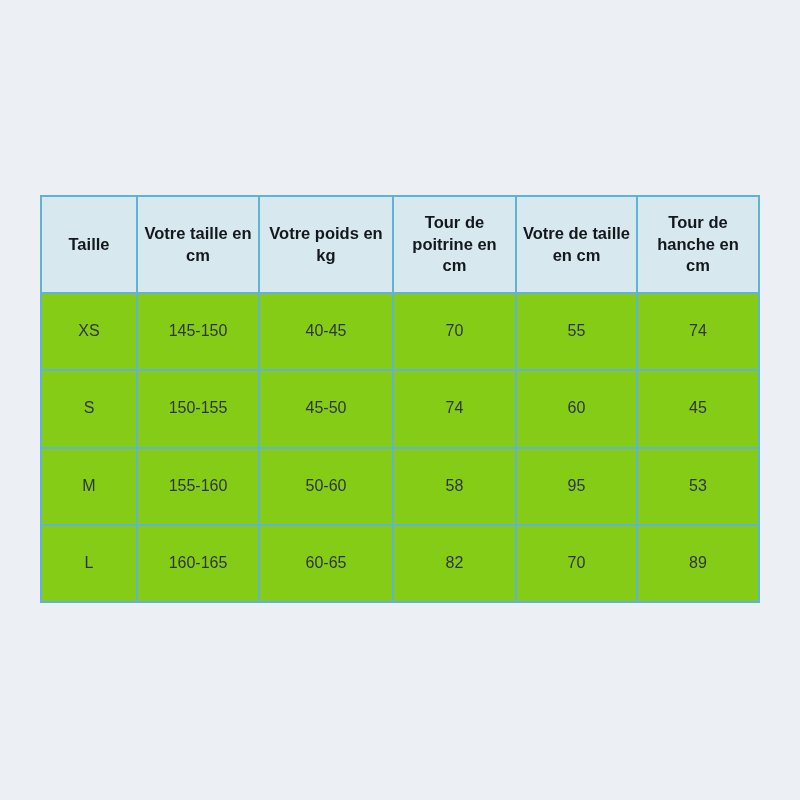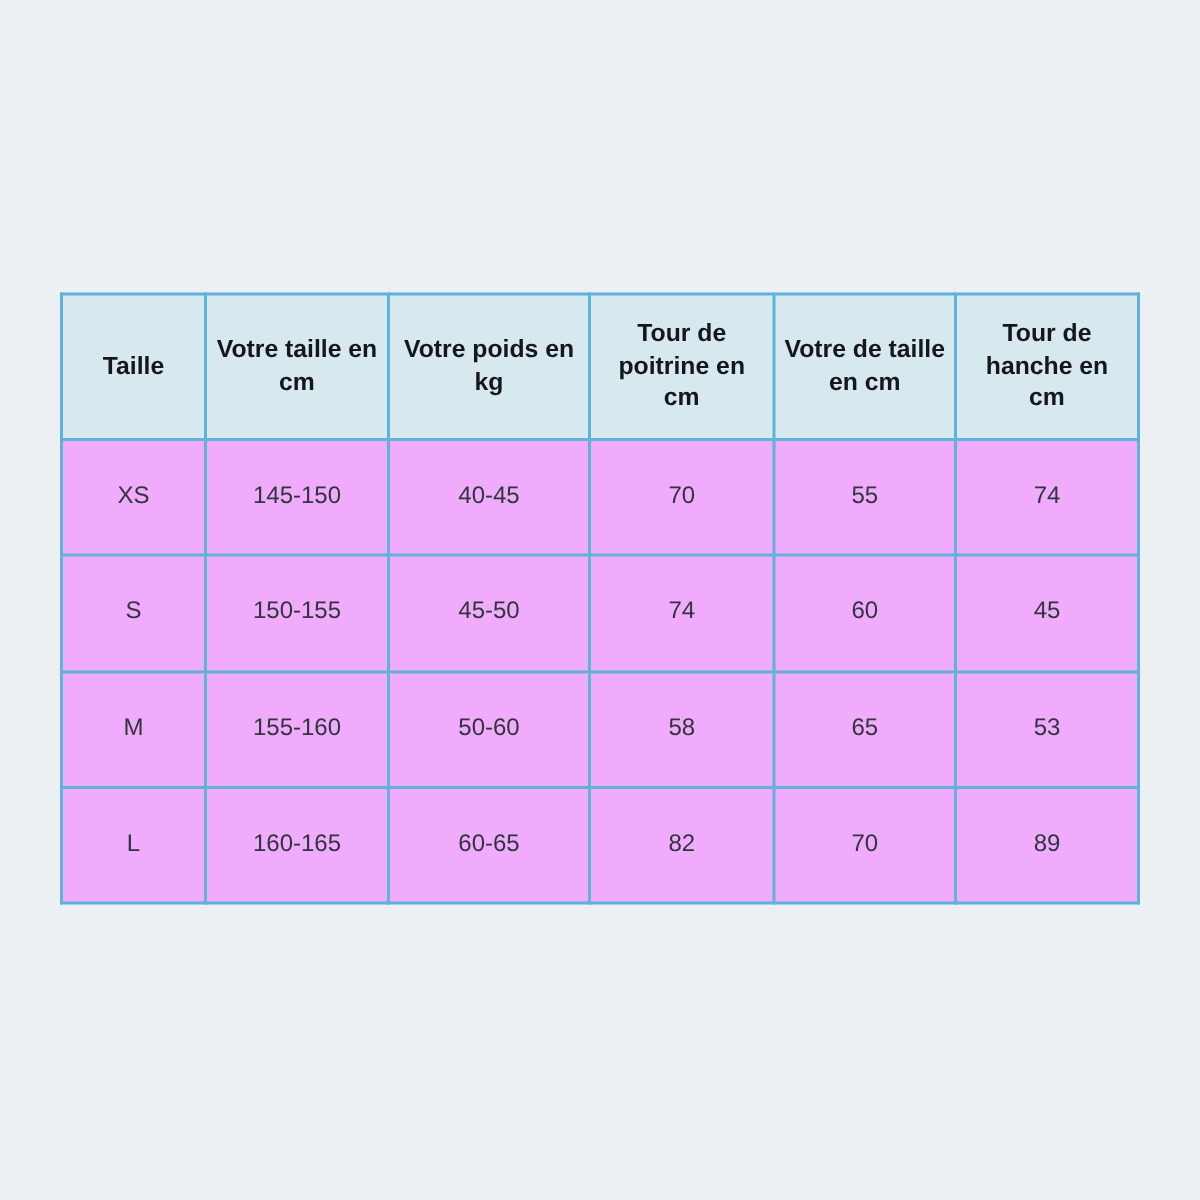"XS" table.size-chart tbody td { background: #f0abfc -> #84cc16 }
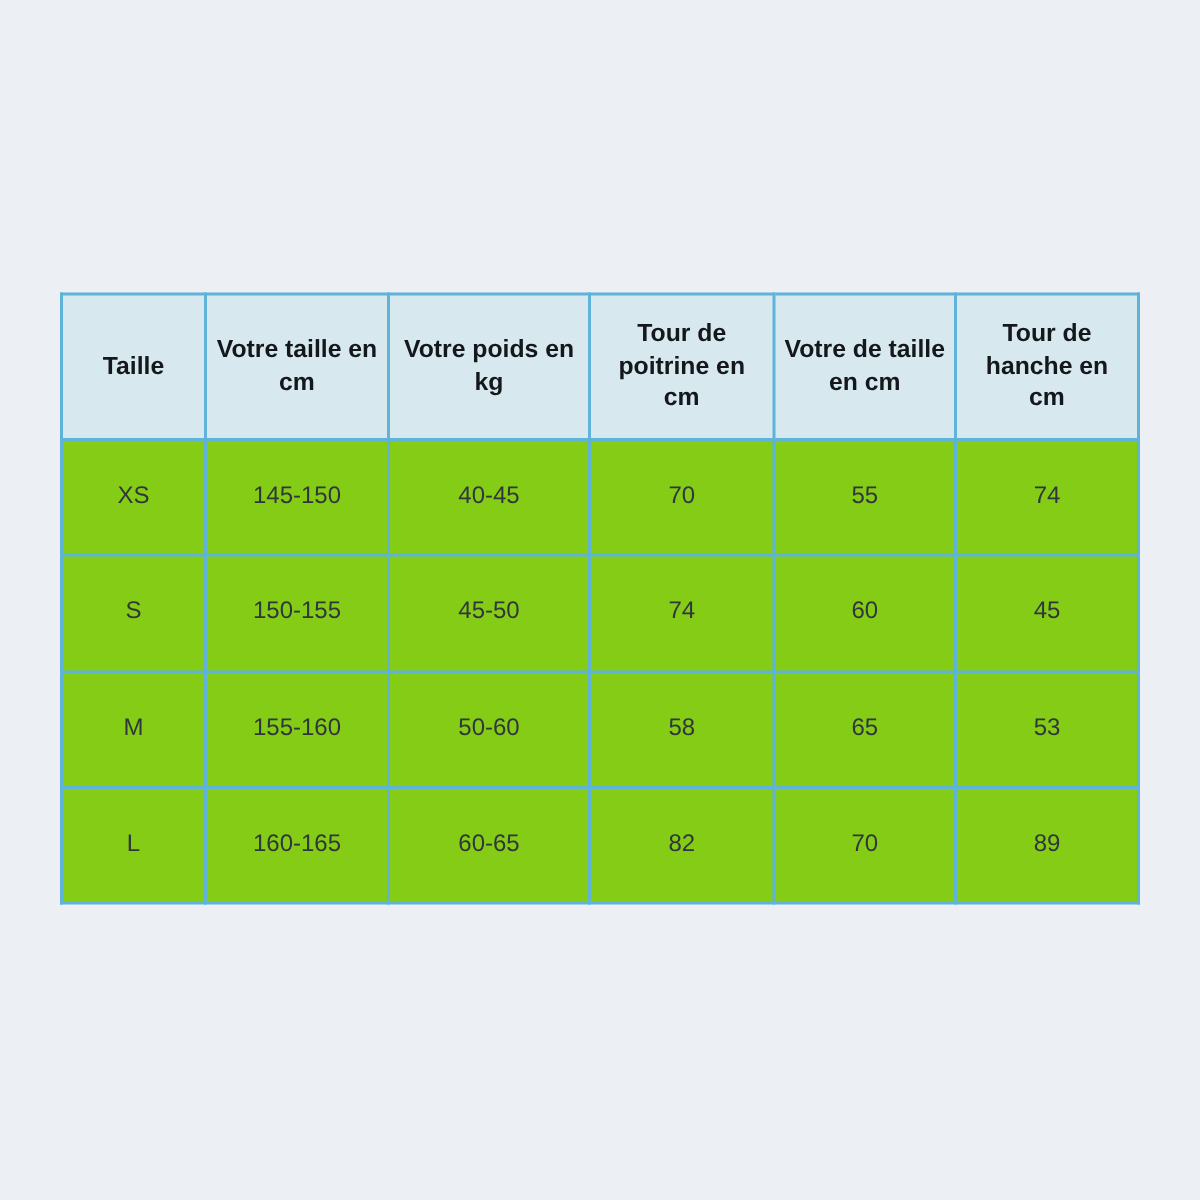"65" td { text: 65 -> 95 }
